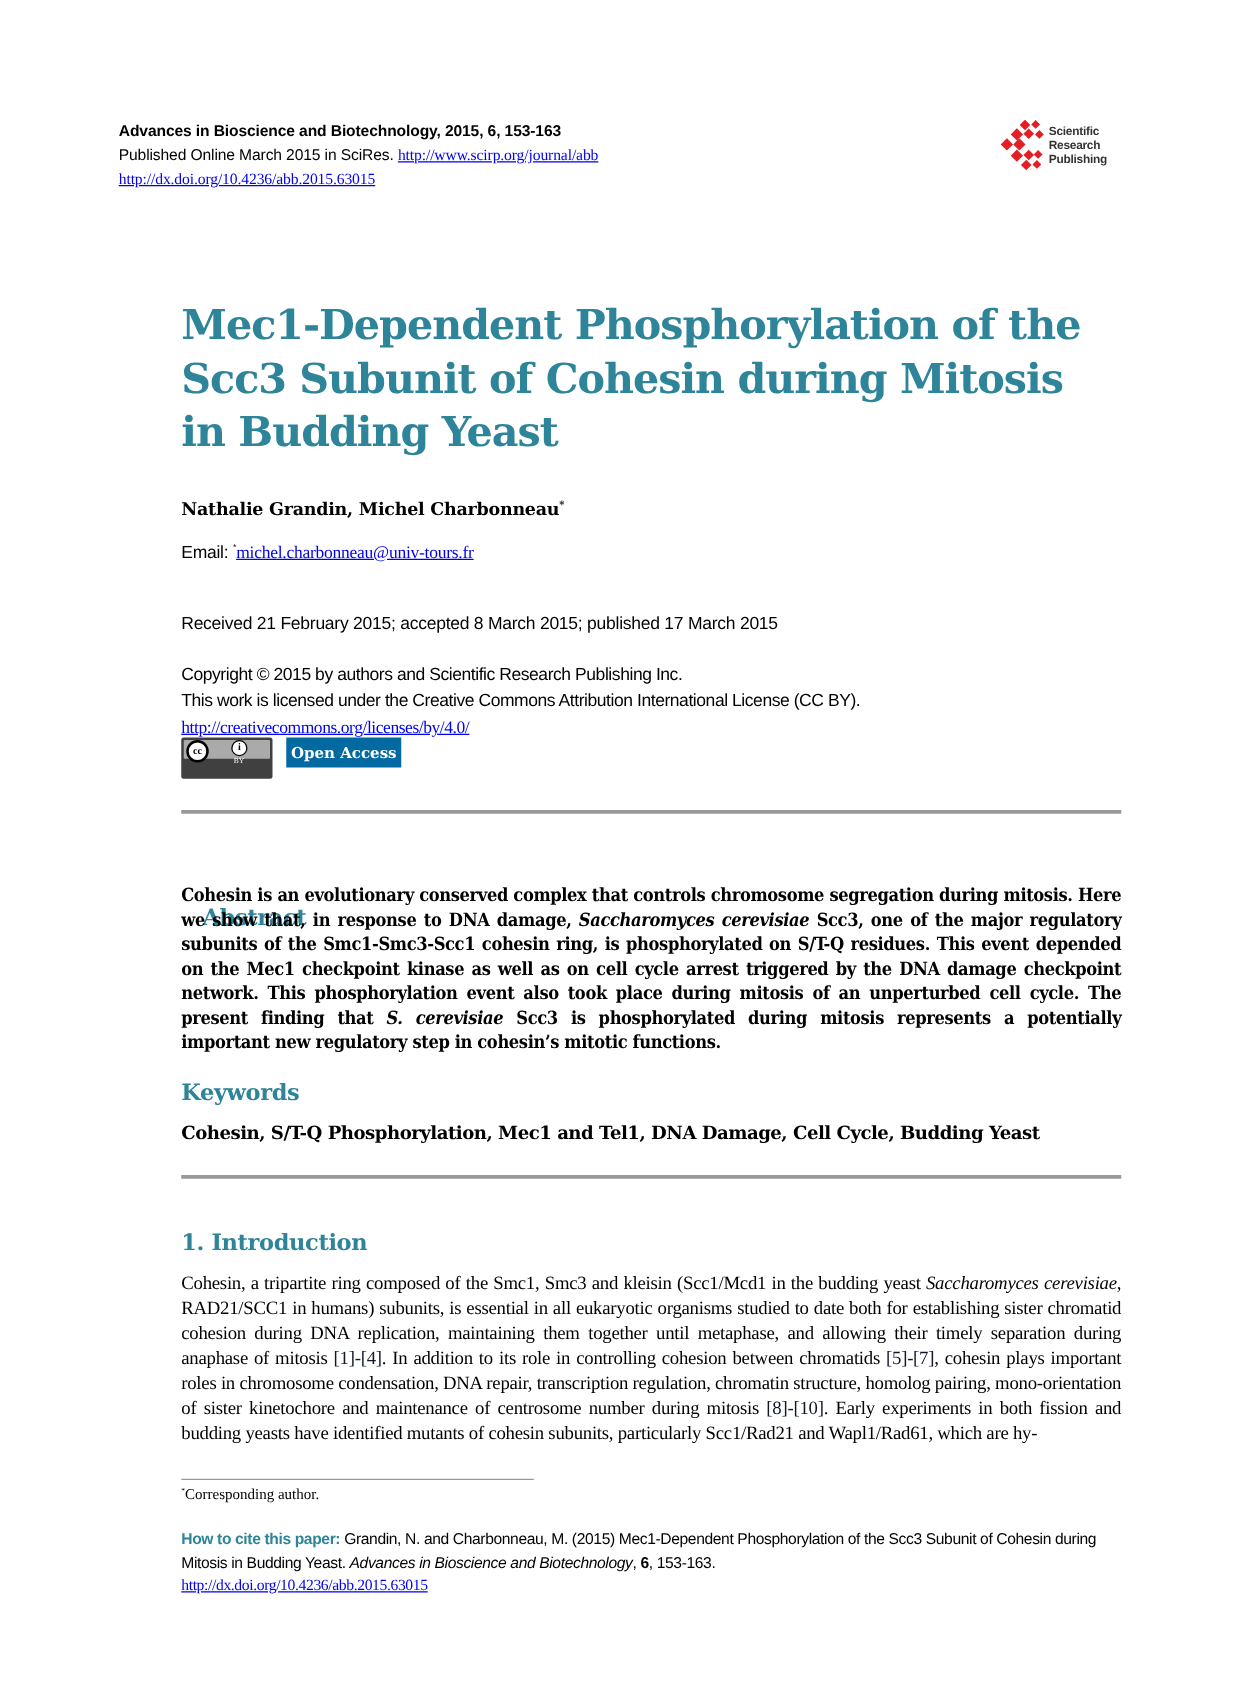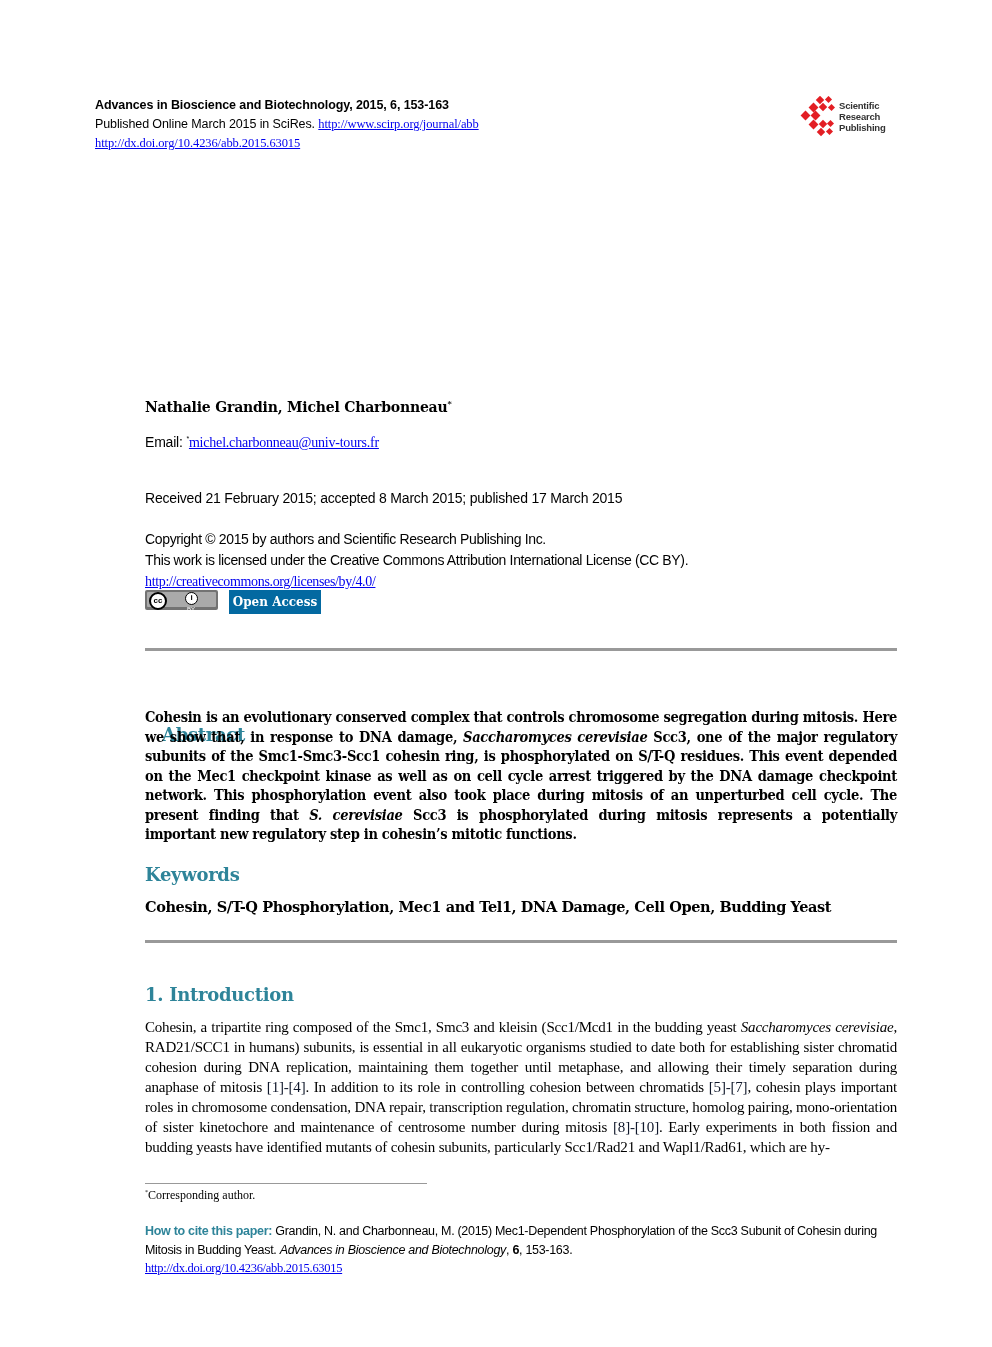"Mec1-Dependent Phosphorylation of the" h1.title { html: none -> <h1>Mec1-Dependent Phosphorylation of the Scc3 Subunit of Cohesin during Mitosis in Budding Yeast</h1> }
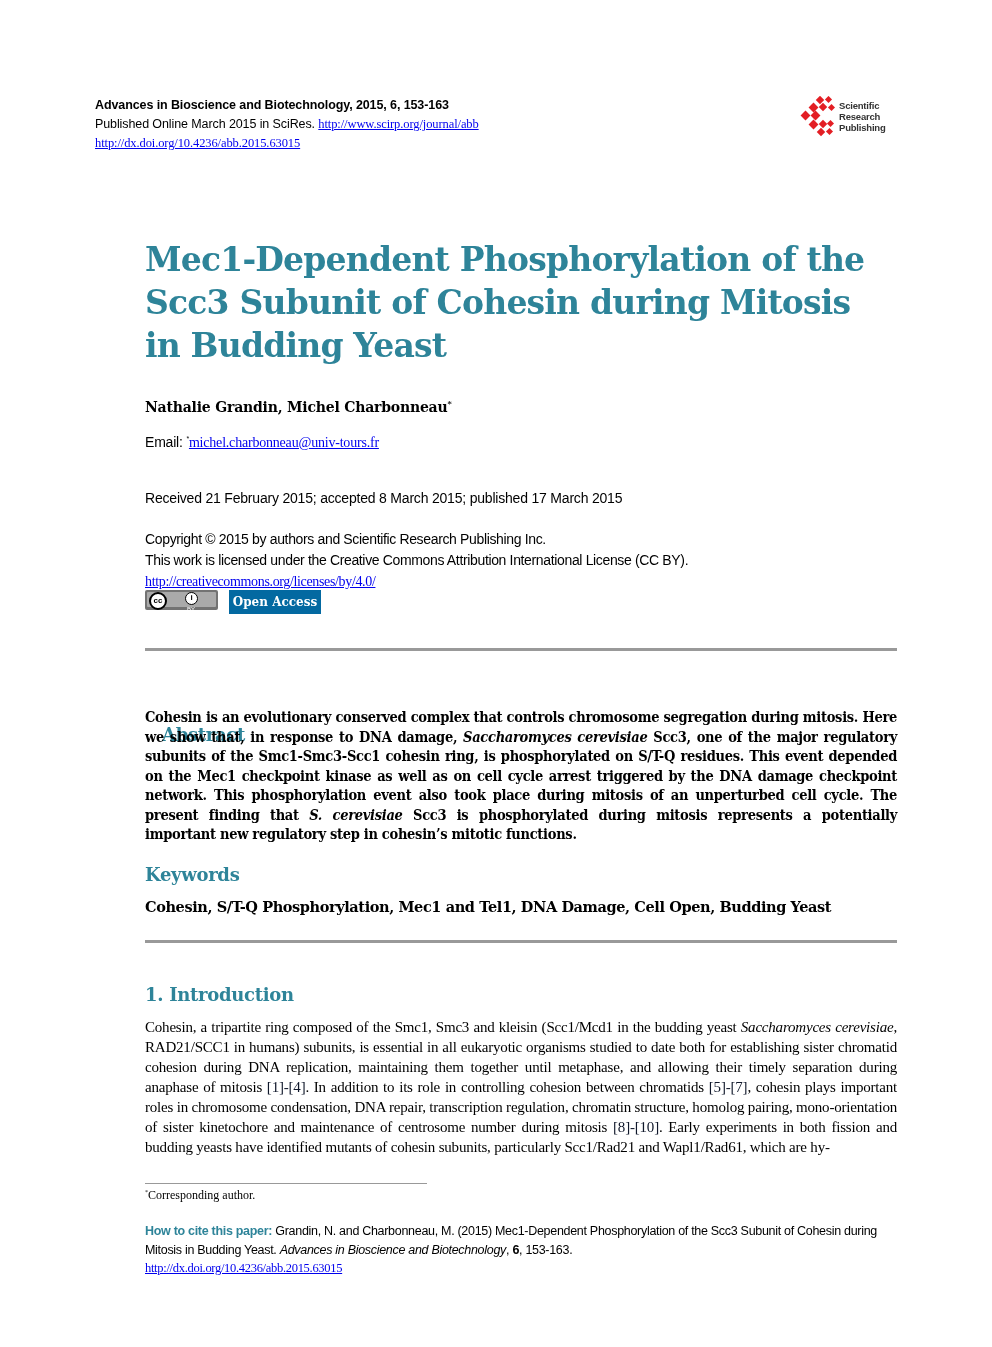"cc" .cc-badge { background: #737373 -> #404040; font-family: none -> Liberation Serif, serif; height: 20px -> 33px }
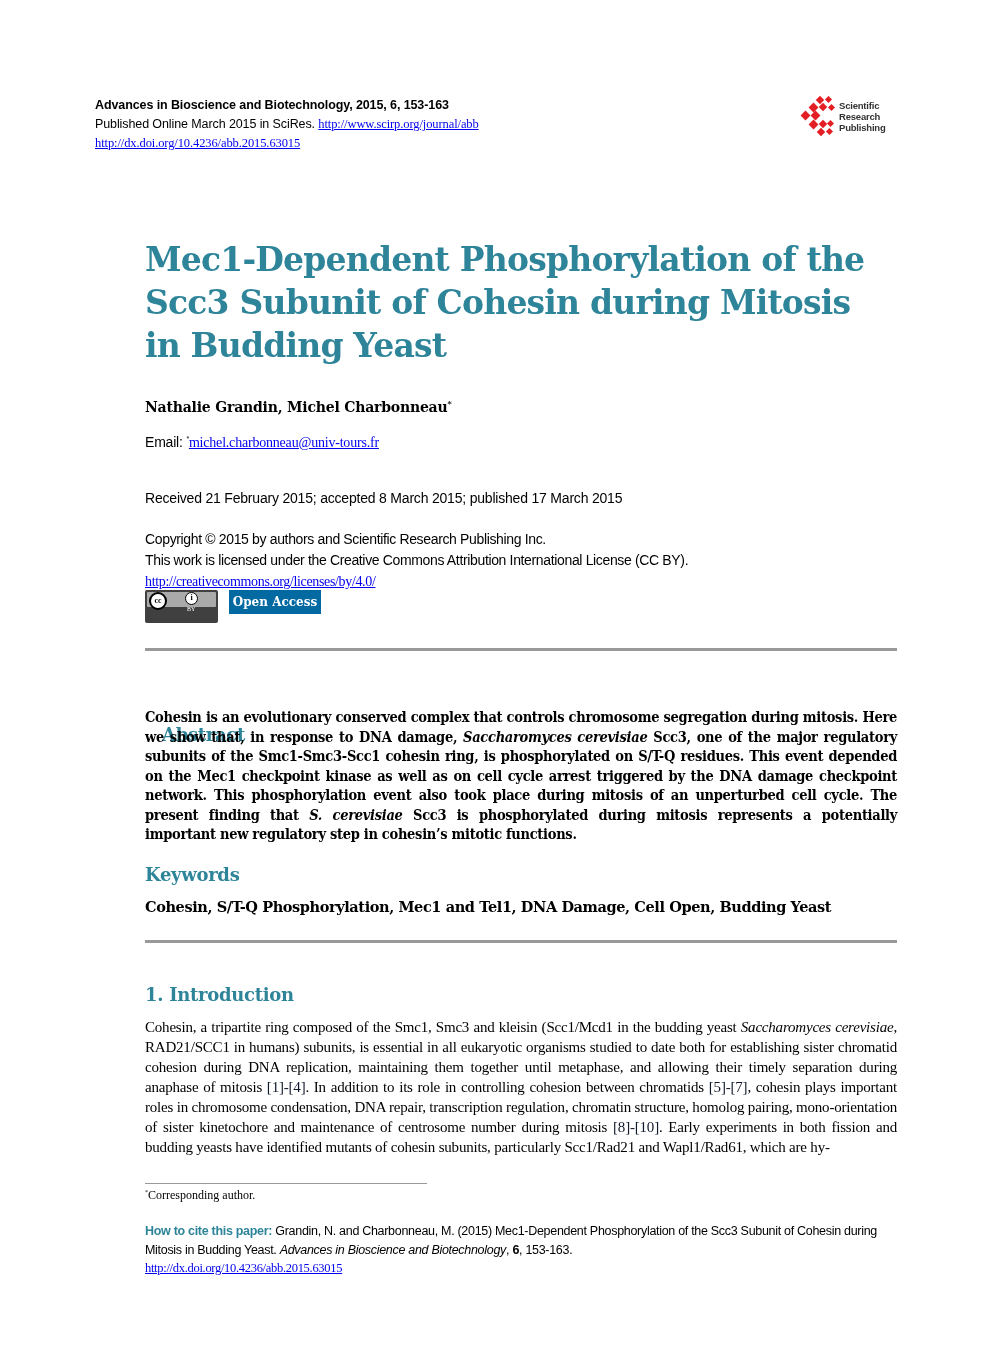"Cohesin, S/T-Q Phosphorylation, Mec1 and" div.keywords { text: Open -> Cycle }
